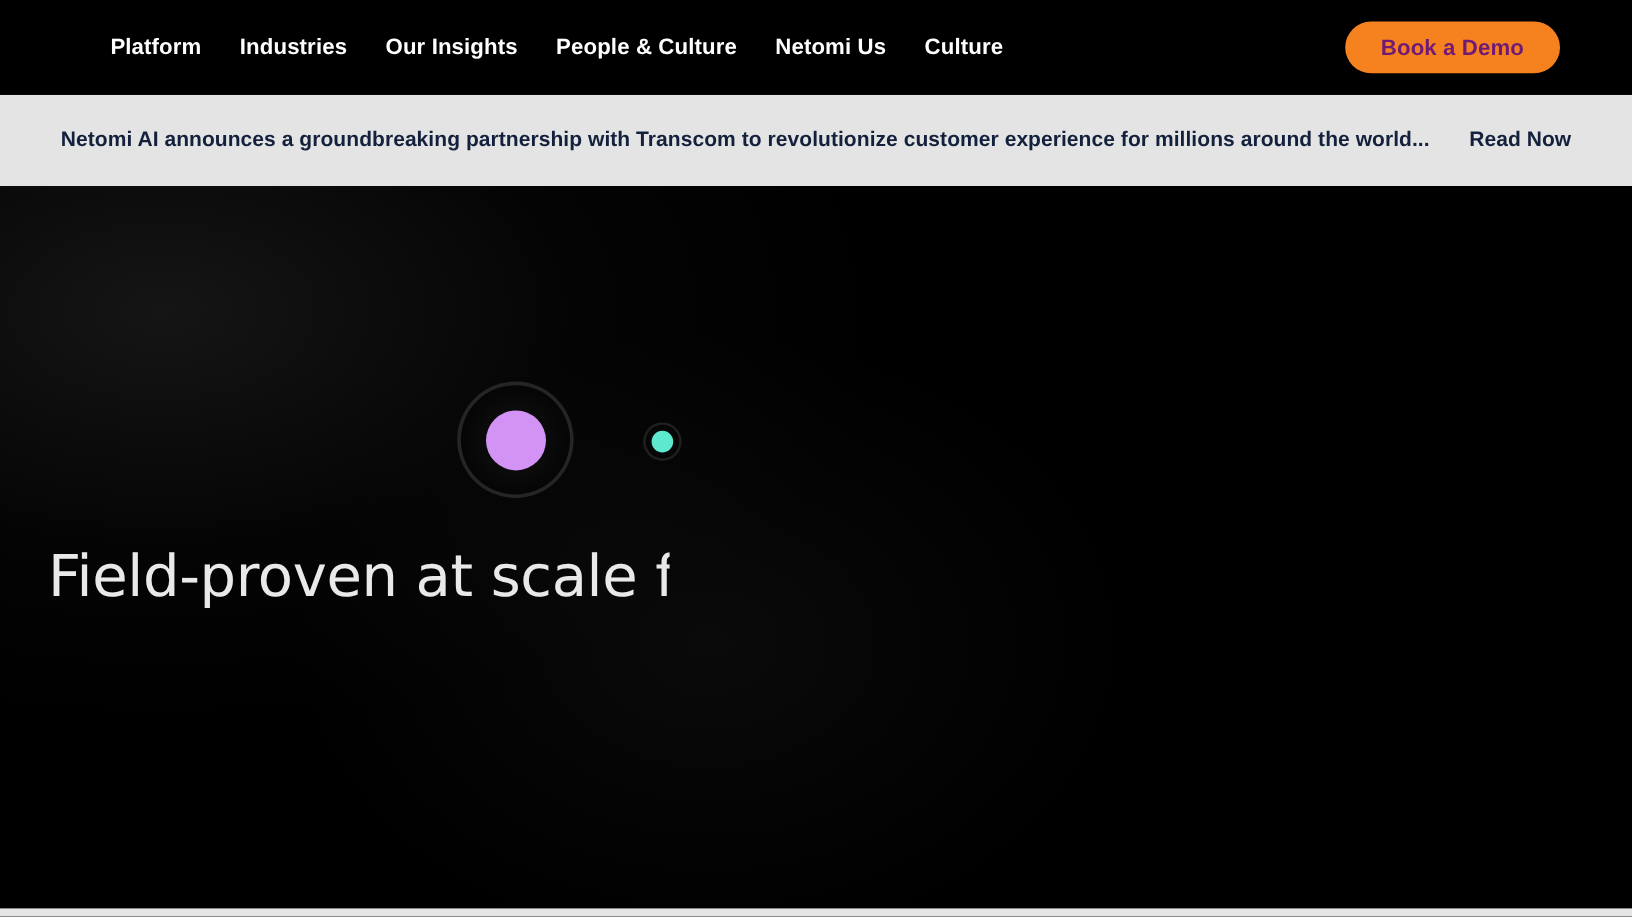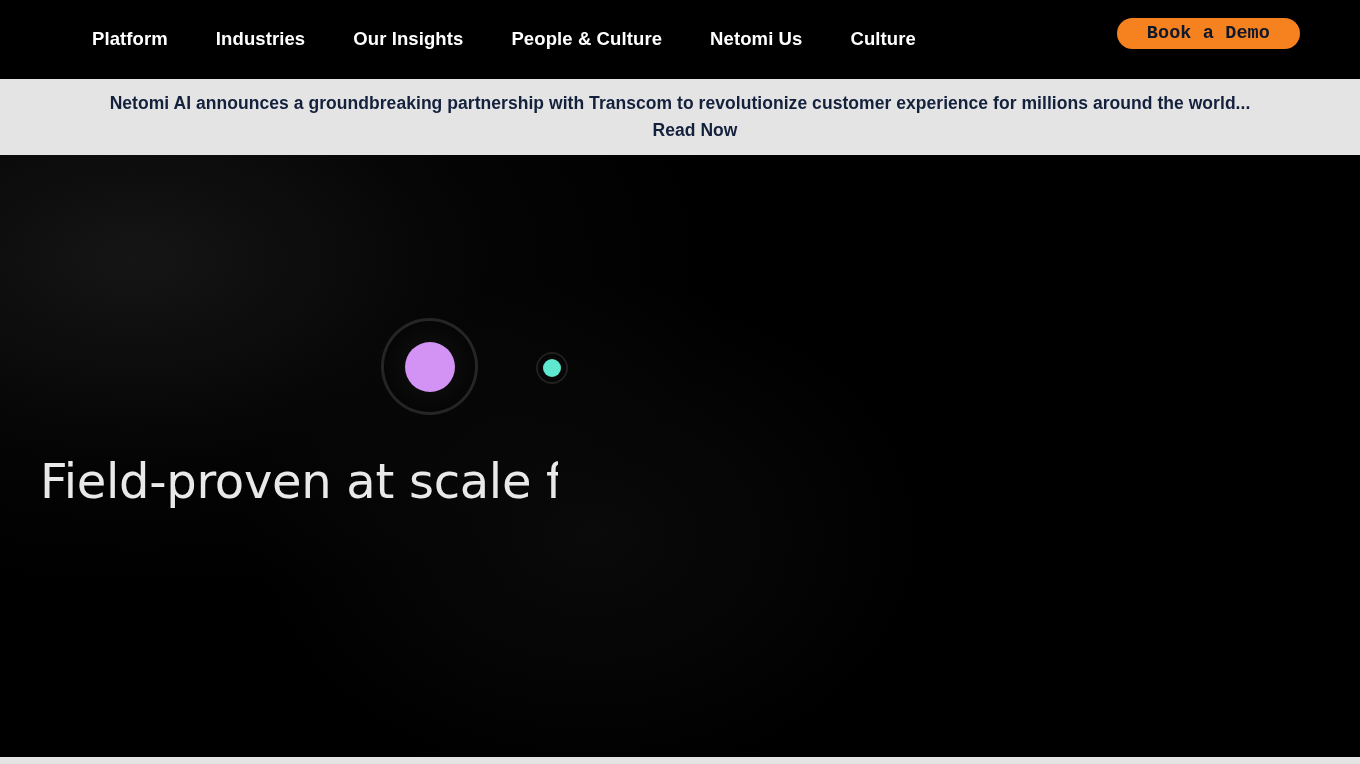"Platform" .main-nav { gap: 16px -> 0 }
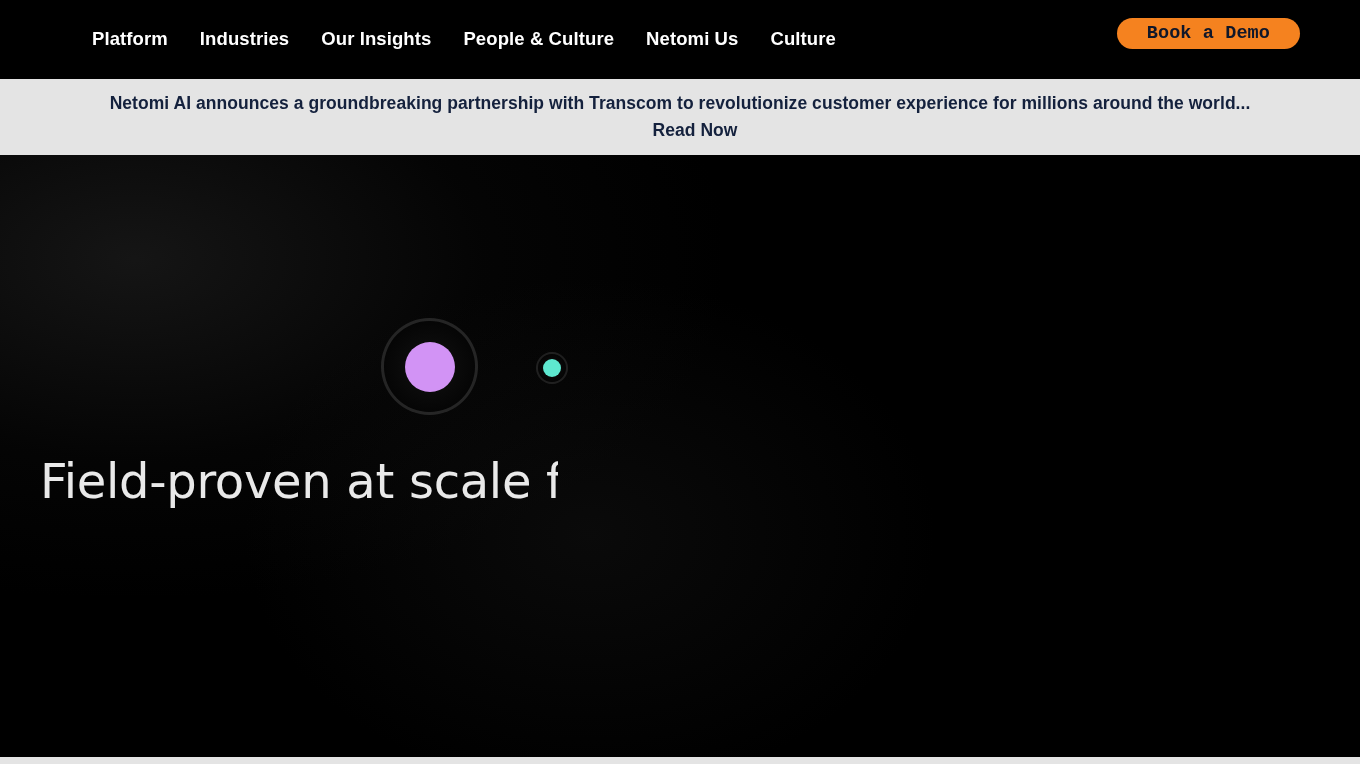"Book a Demo" .demo-btn { color: #0f172a -> #701a75; font-family: Liberation Mono, monospace -> Liberation Sans, sans-serif; height: 31px -> 43px }
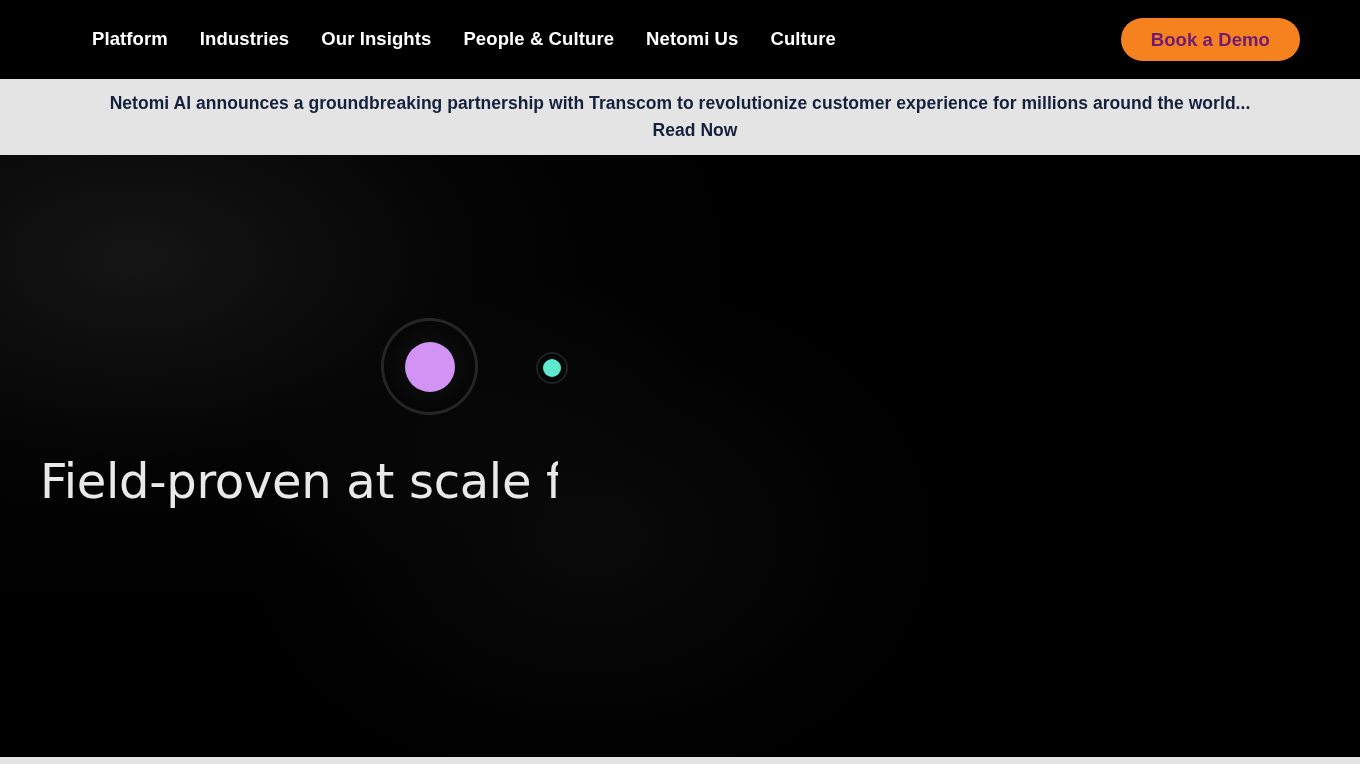"Netomi AI announces a groundbreaking" .announce-bar { flex-direction: column -> none }
